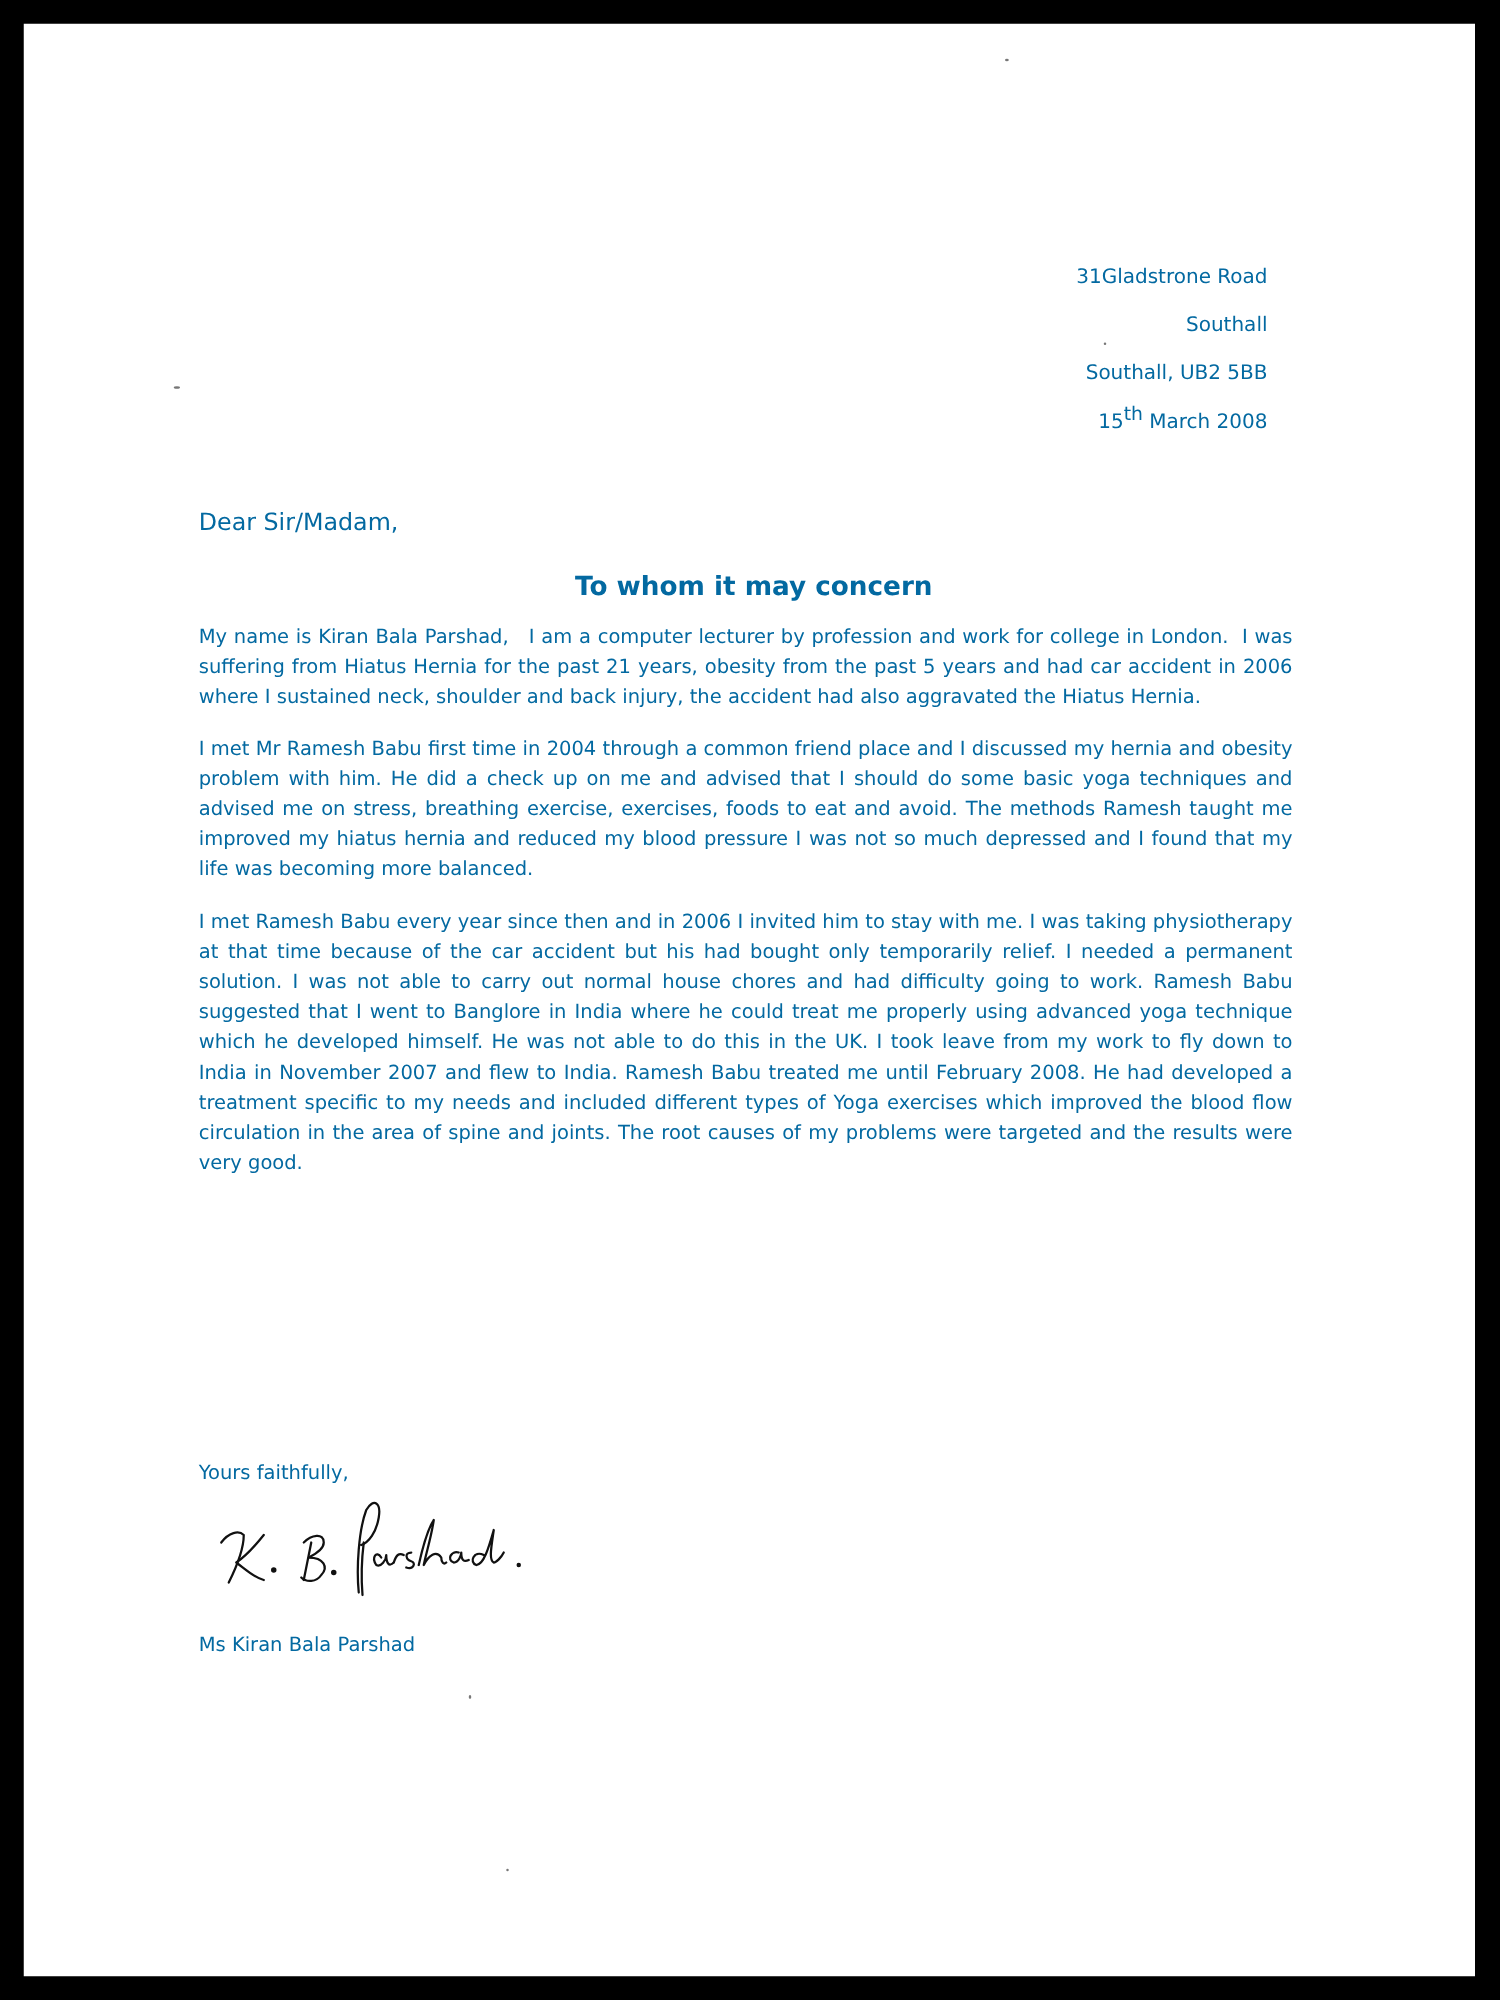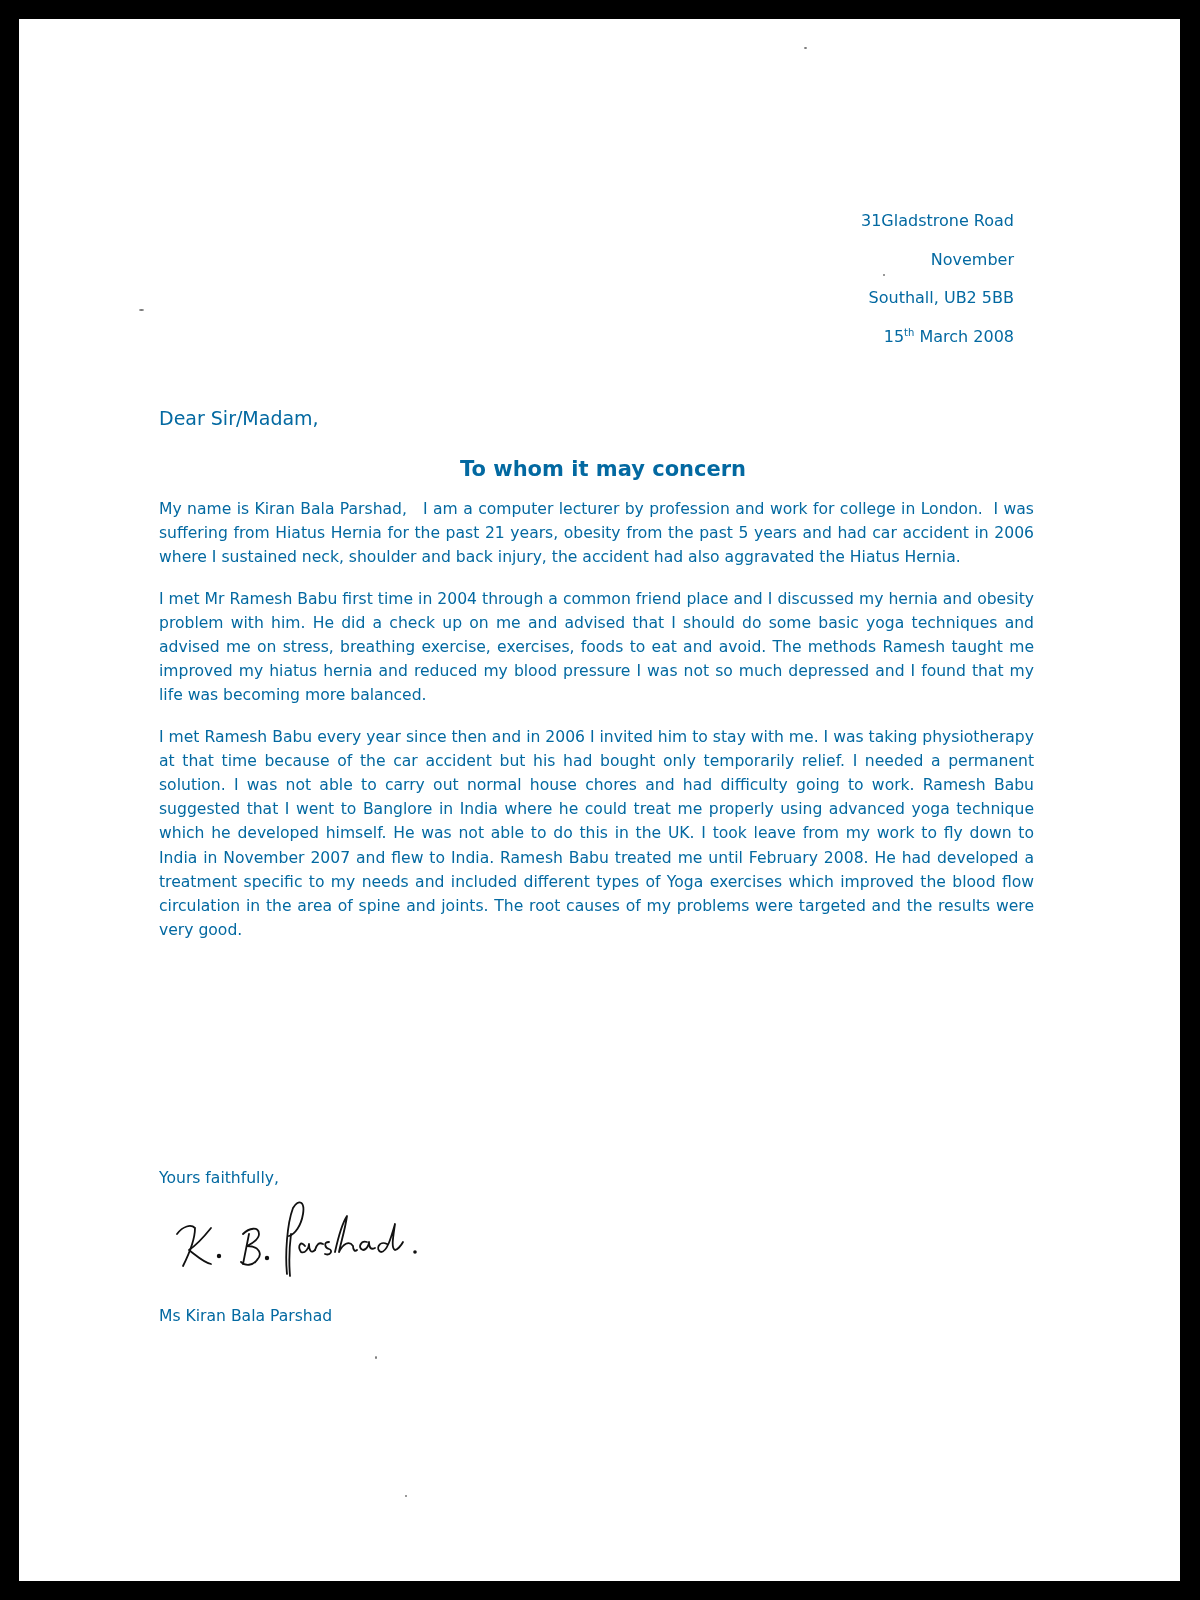"November" div { text: November -> Southall }
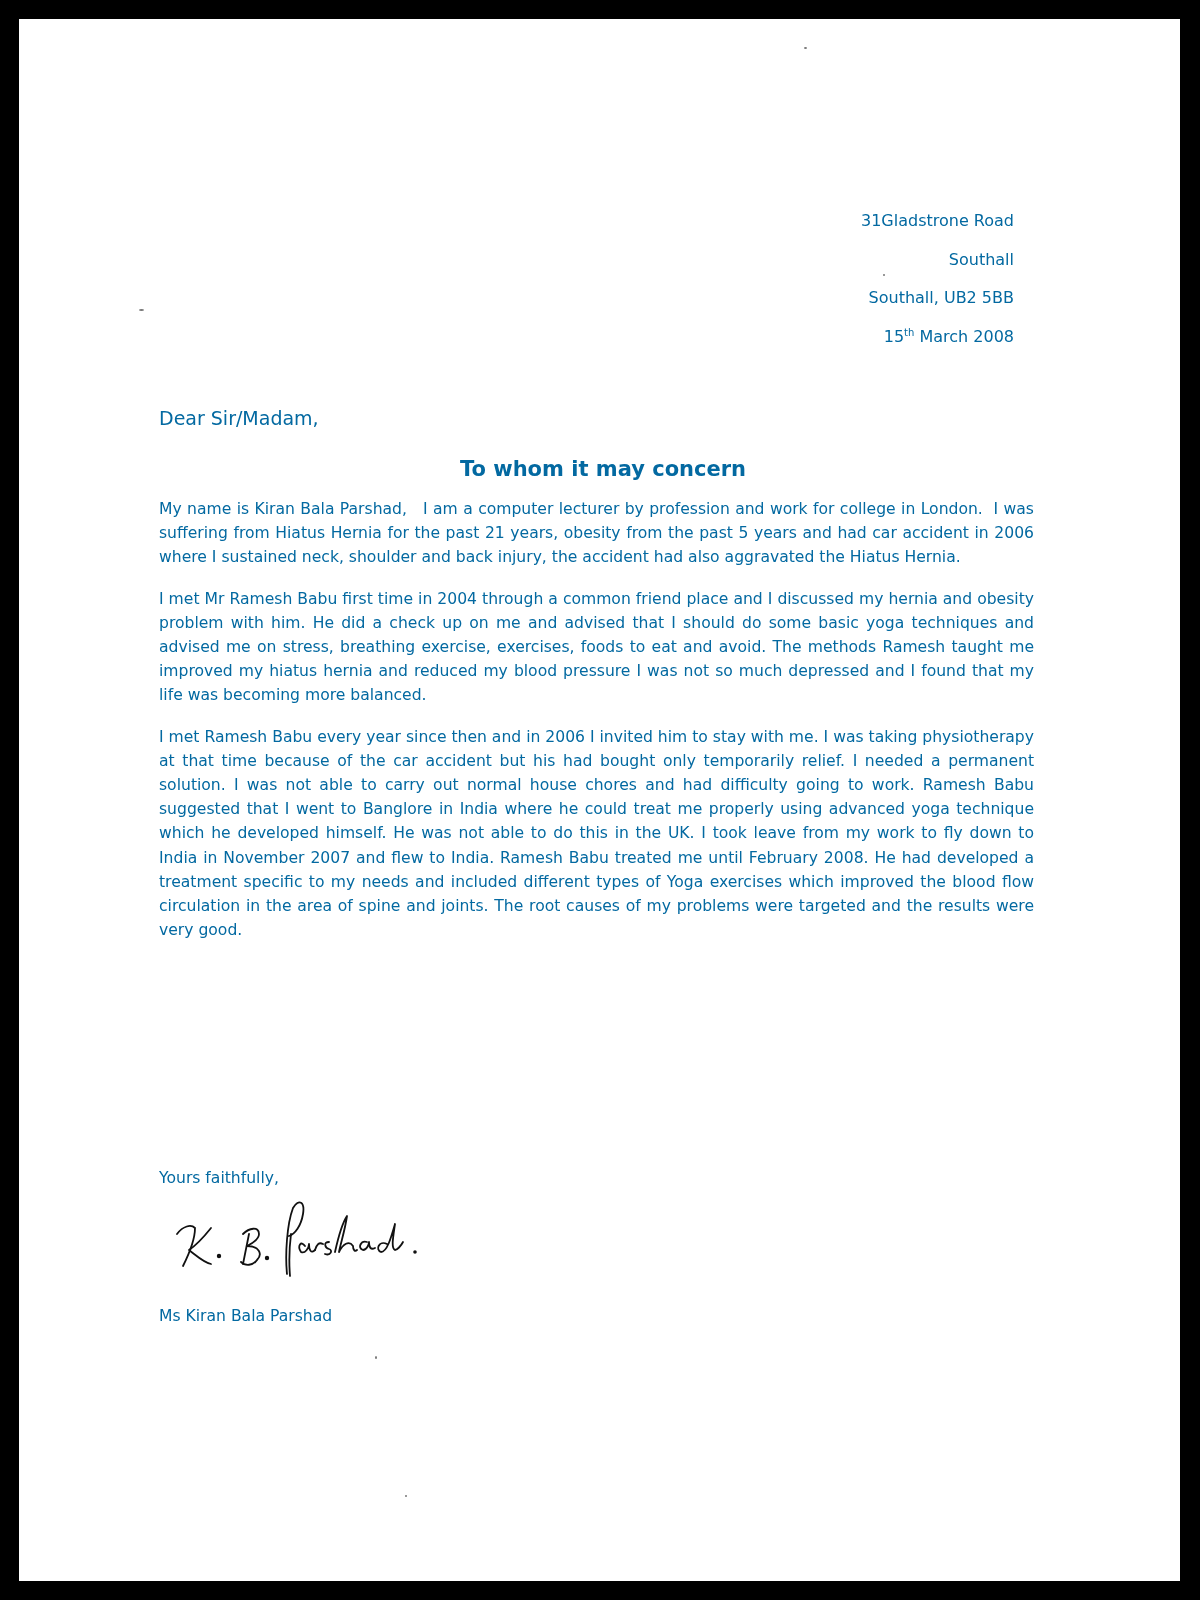"th" .address sup { font-size: 10px -> 15px }
